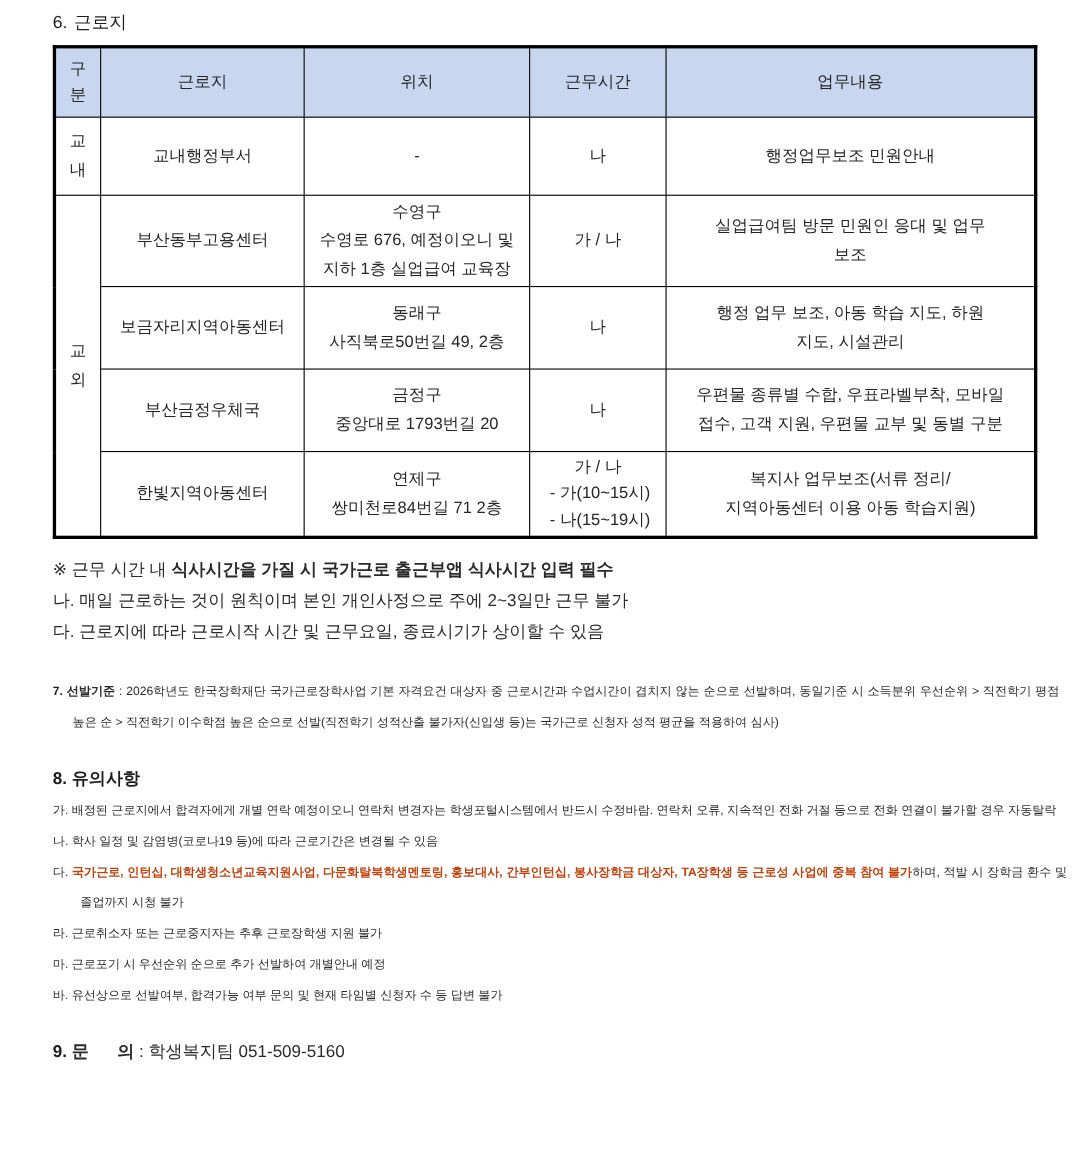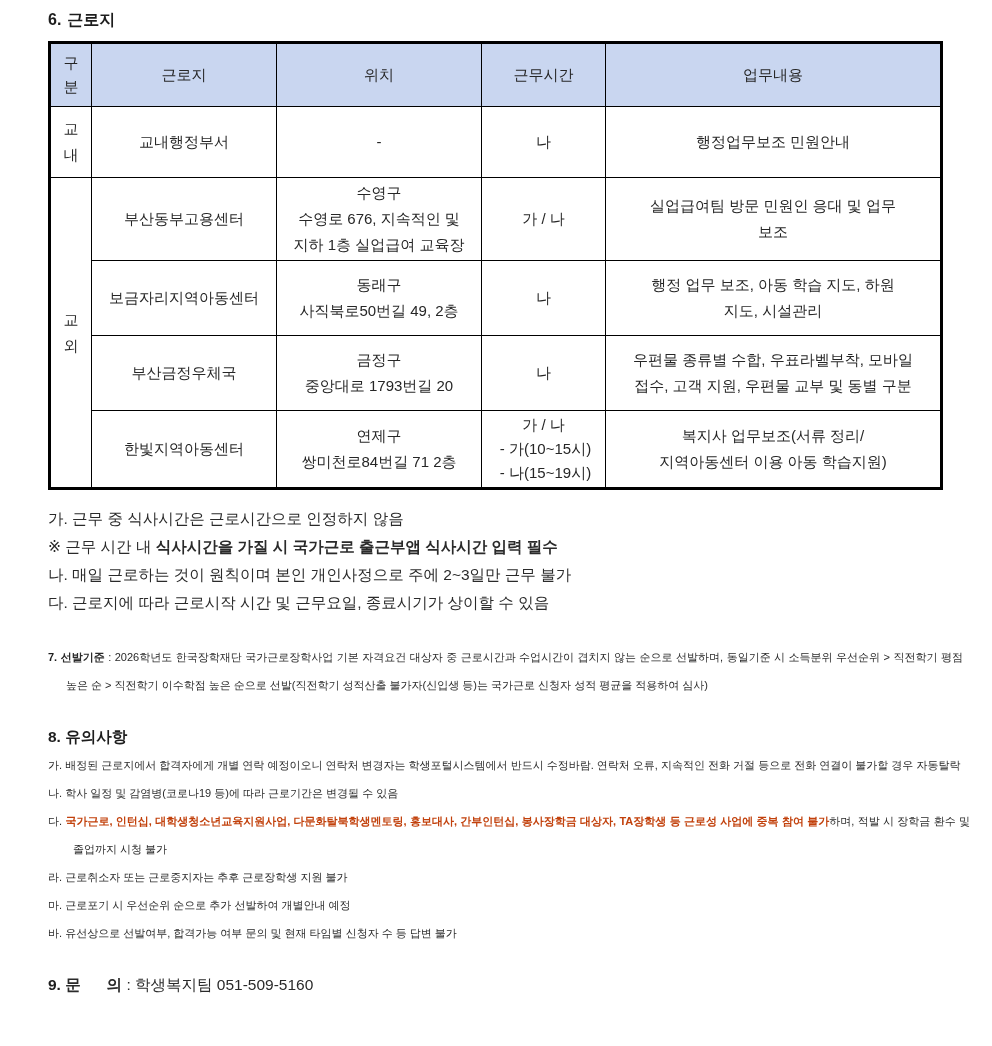"6. 근로지" .doc-title { font-weight: 700 -> 400 }
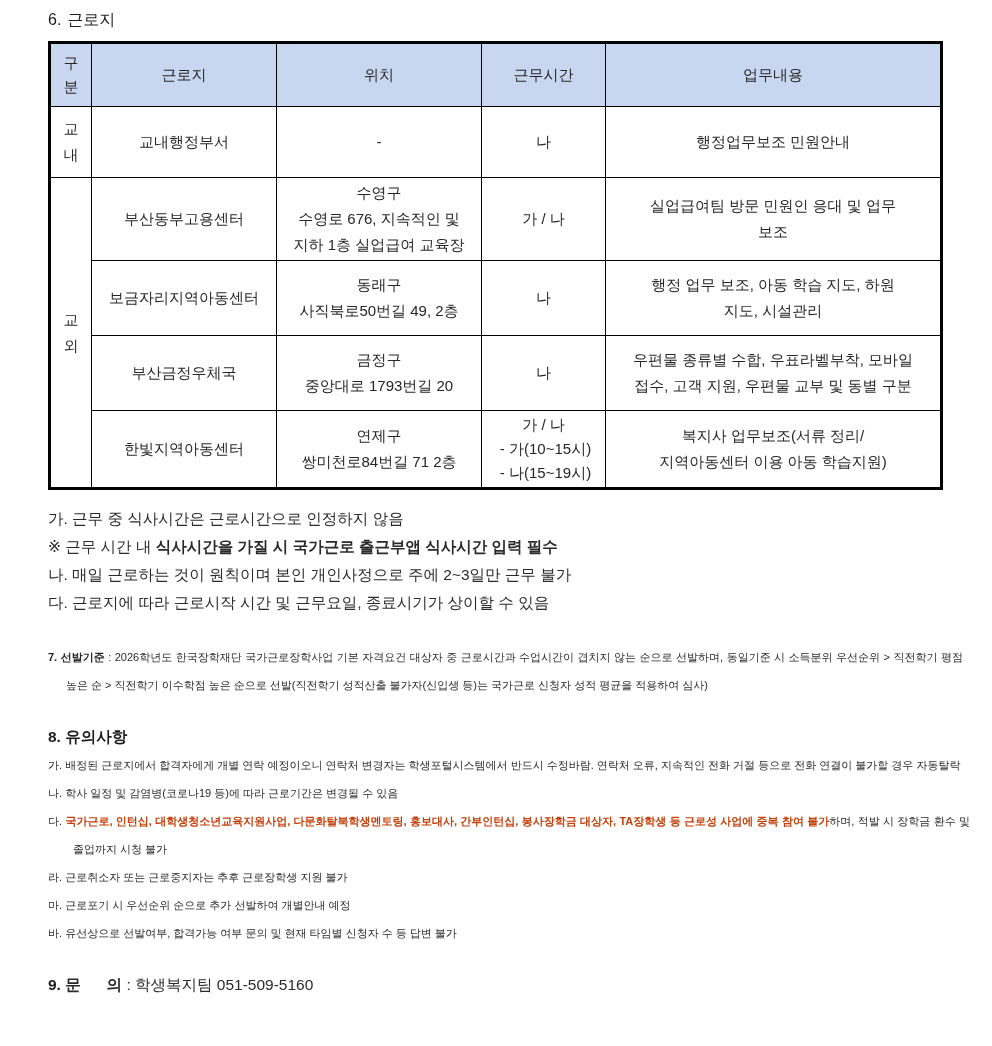"수영구" td.pre { text: 지속적인 -> 예정이오니 }
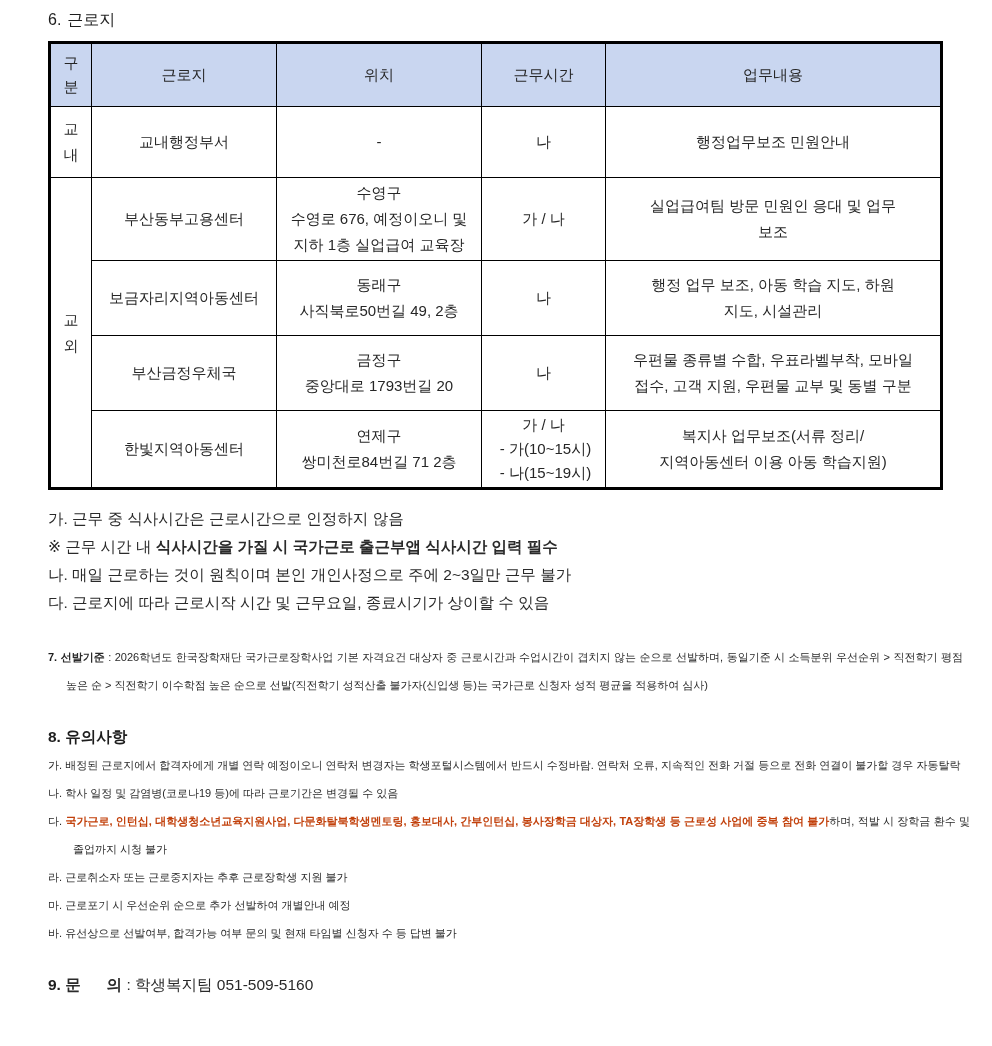"가. 근무 중 식사시간은 근로시간으로" div { html: <div>가. 근무 중 식사시간은 근로시간으로 인정하지 않음</div> -> none }
